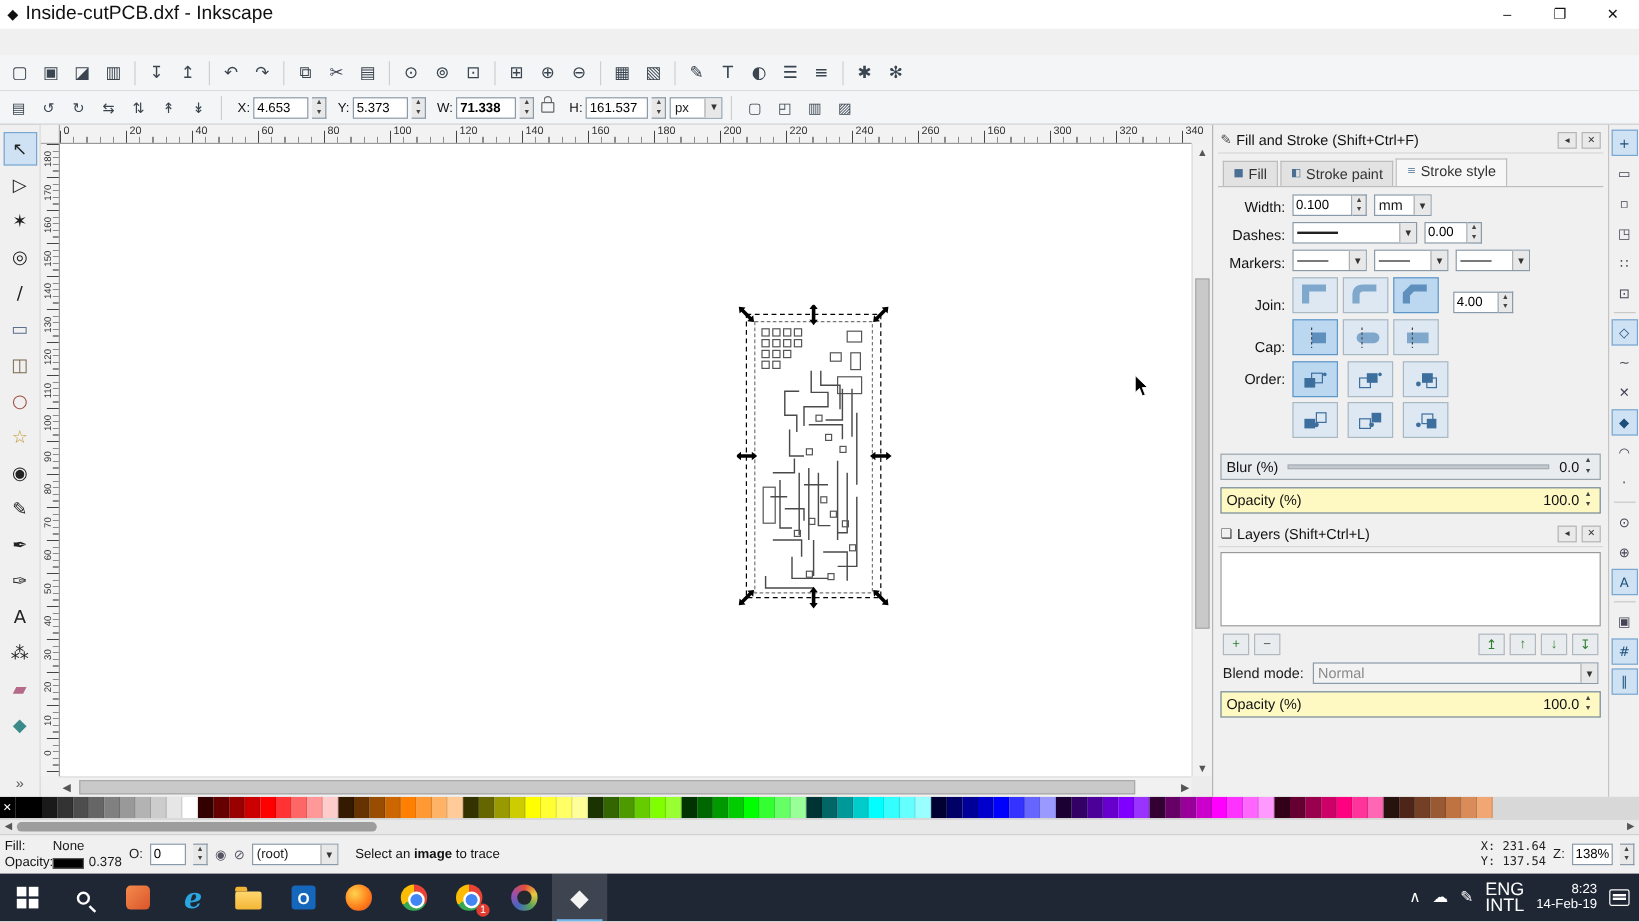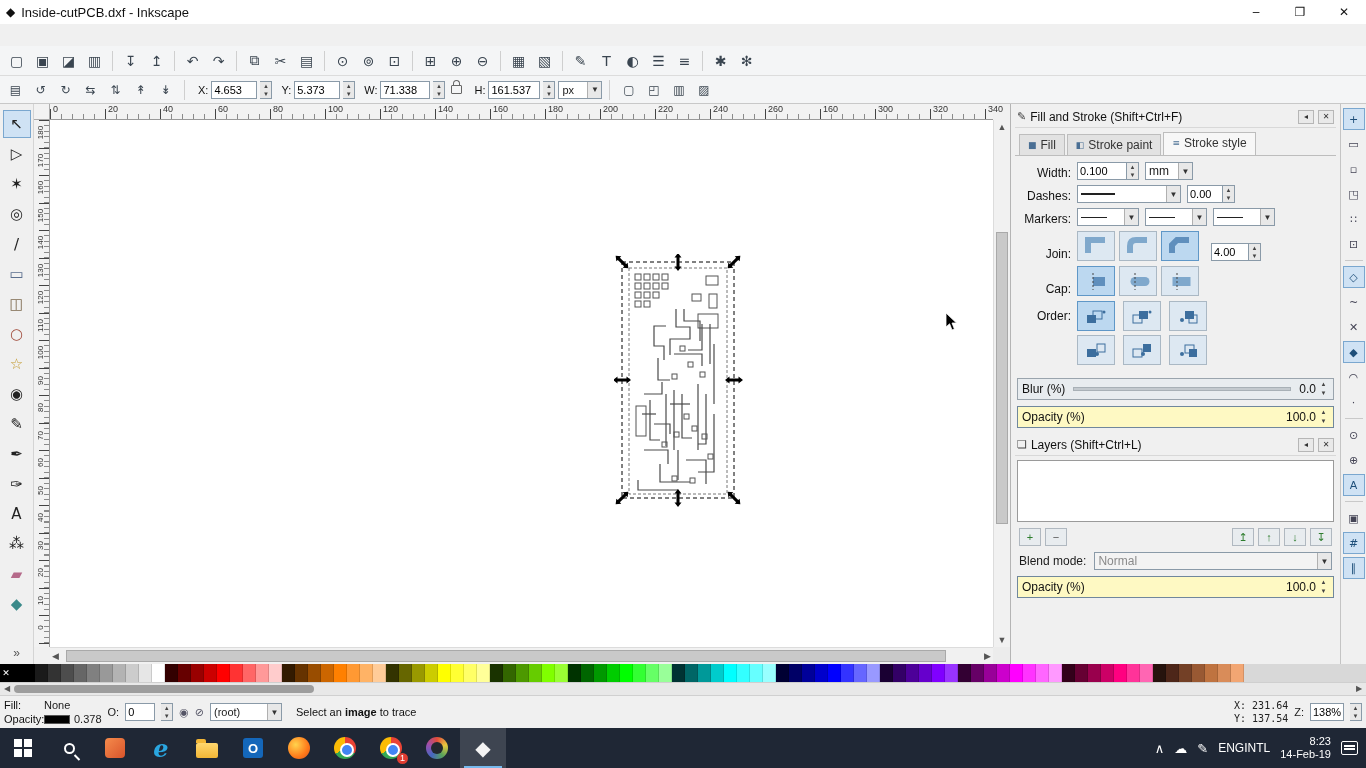"Inside-cutPCB.dxf - Inkscape" .title-text { font-size: 13px -> 16px }
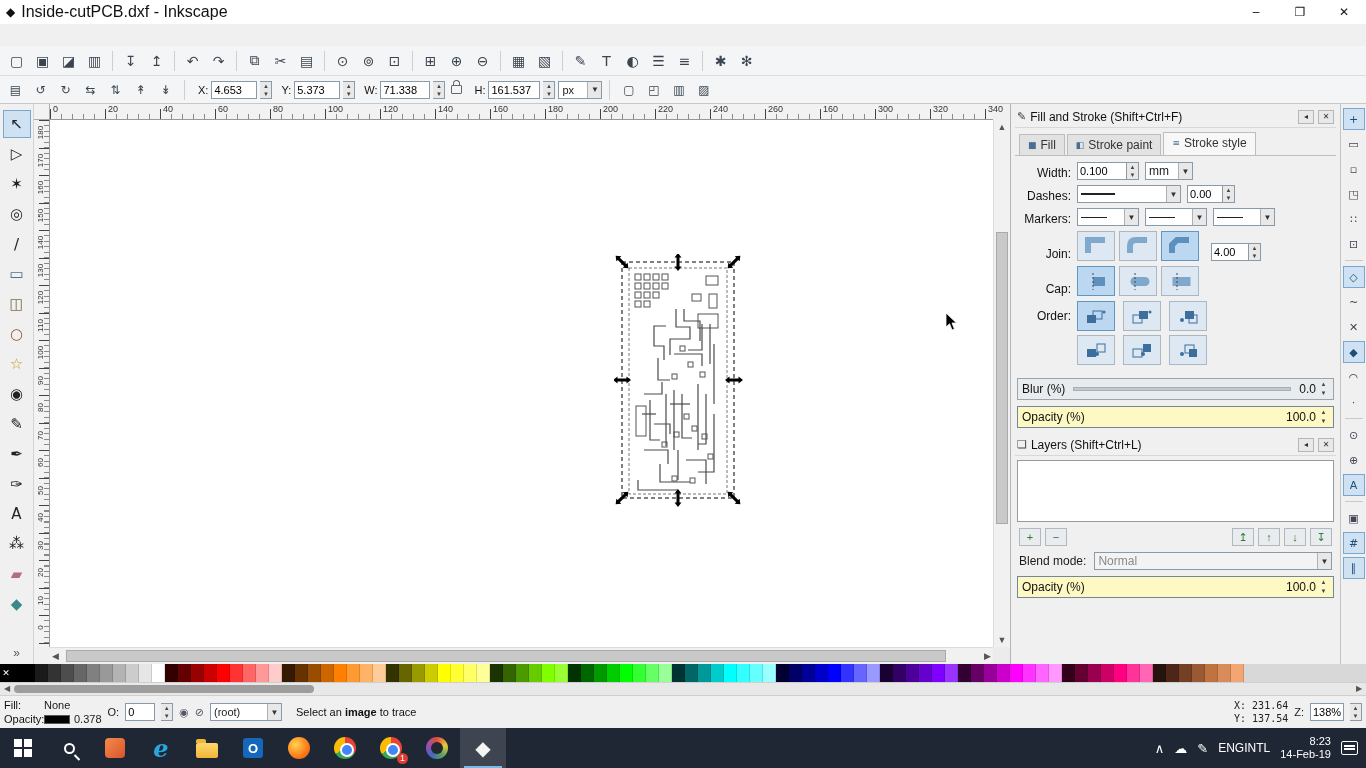"71.338" input.num { font-weight: none -> bold }
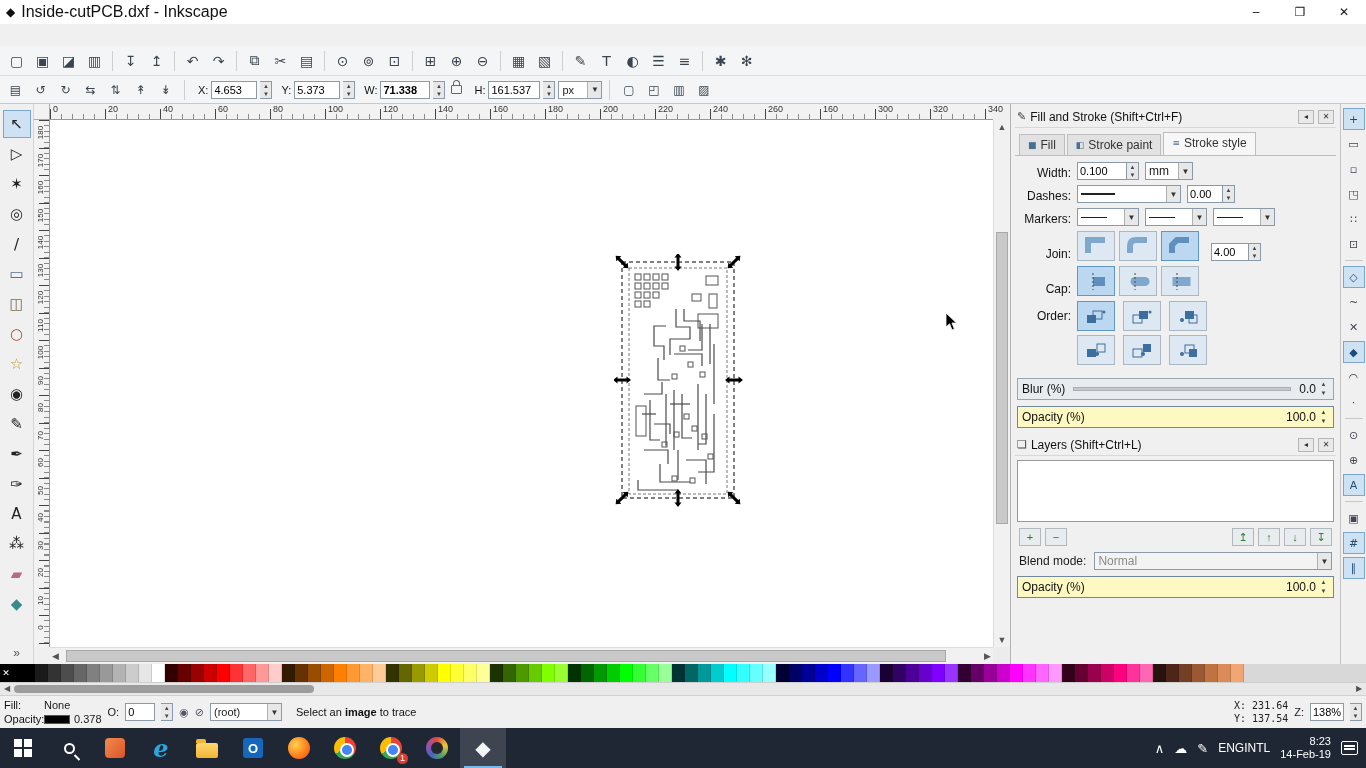"ENG" .lang { flex-direction: none -> column; font-size: 12px -> 15px }
